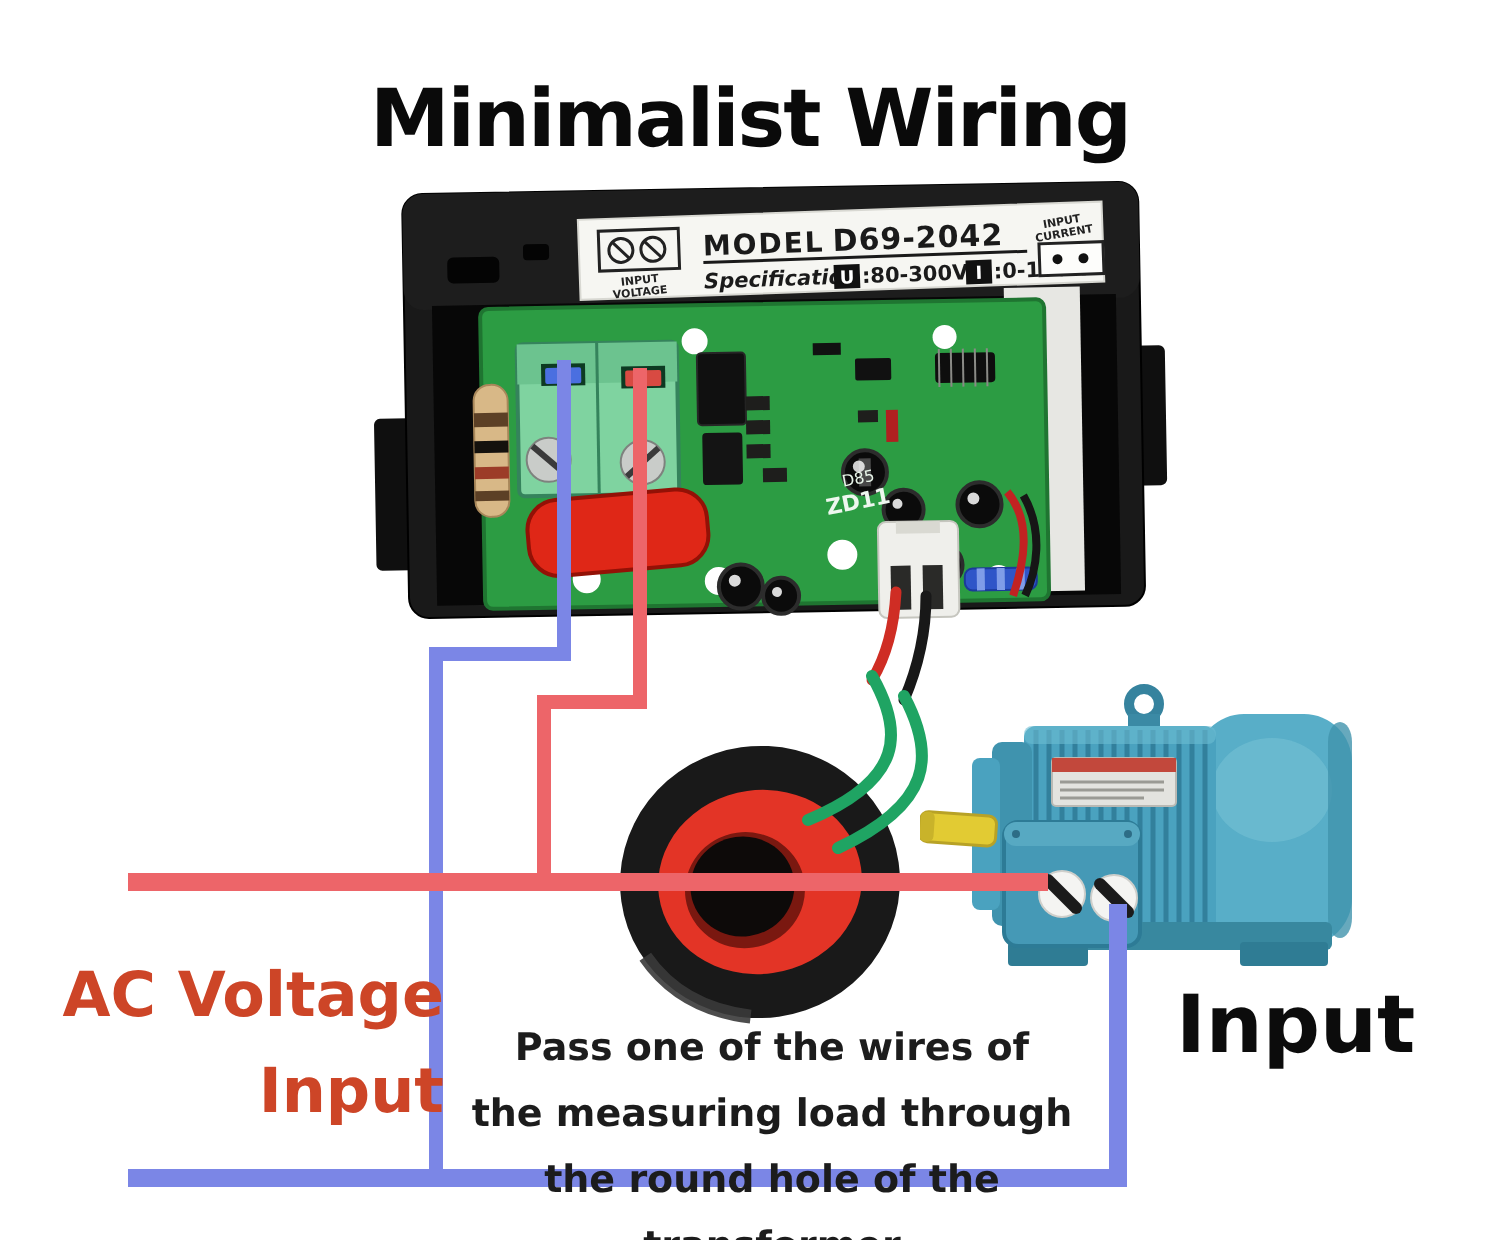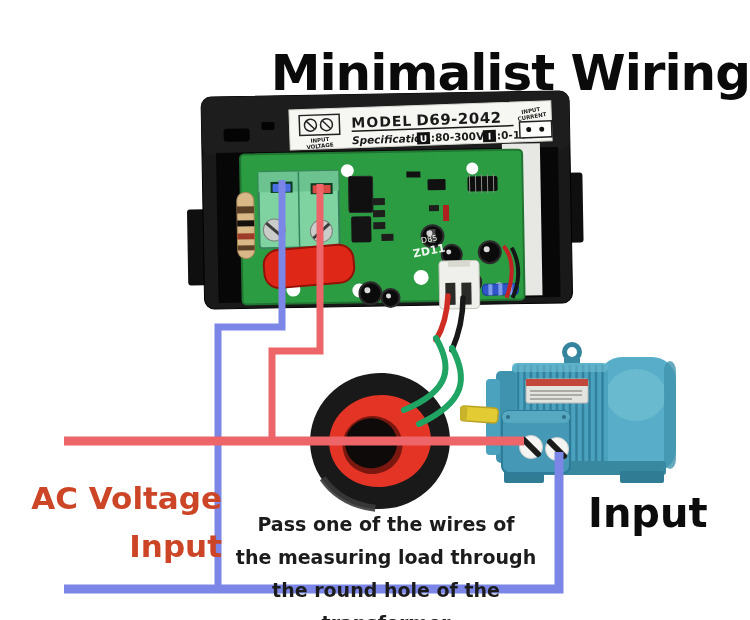"Minimalist Wiring" #title { font-size: 50px -> 40px; text-align: right -> center }
